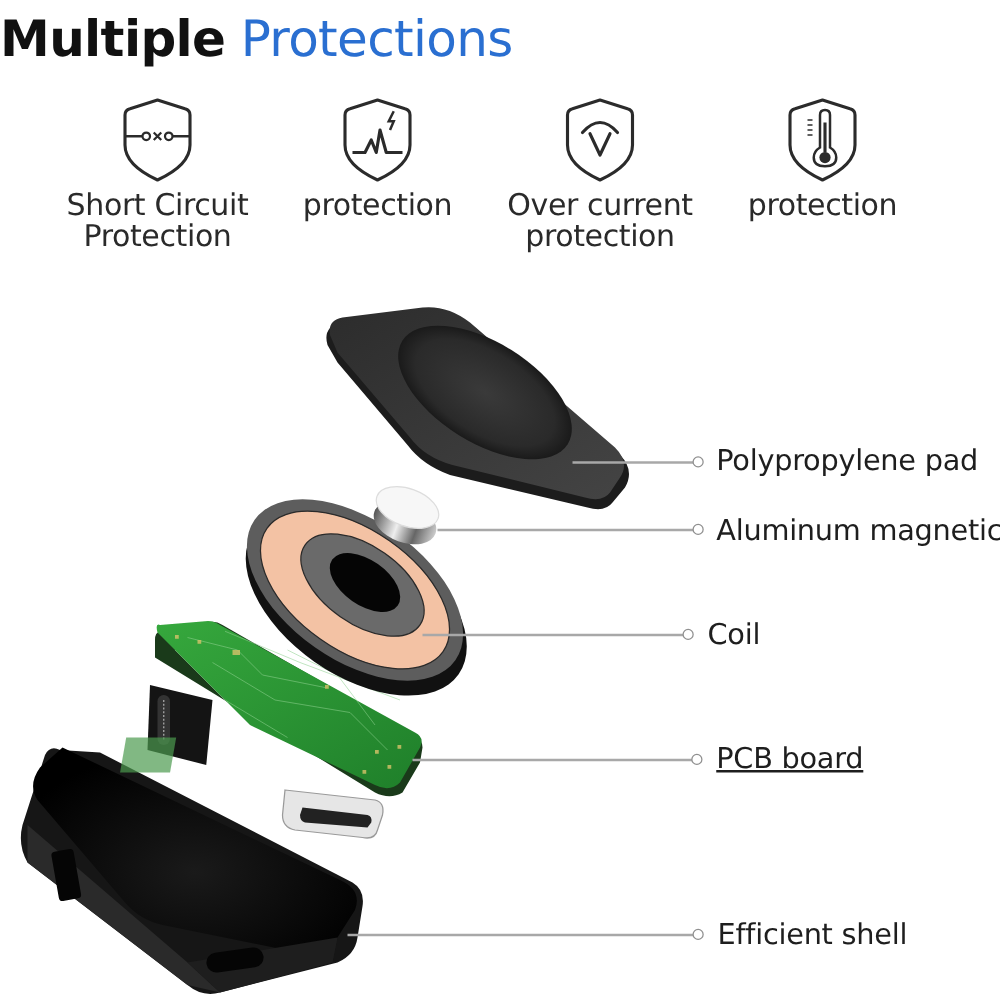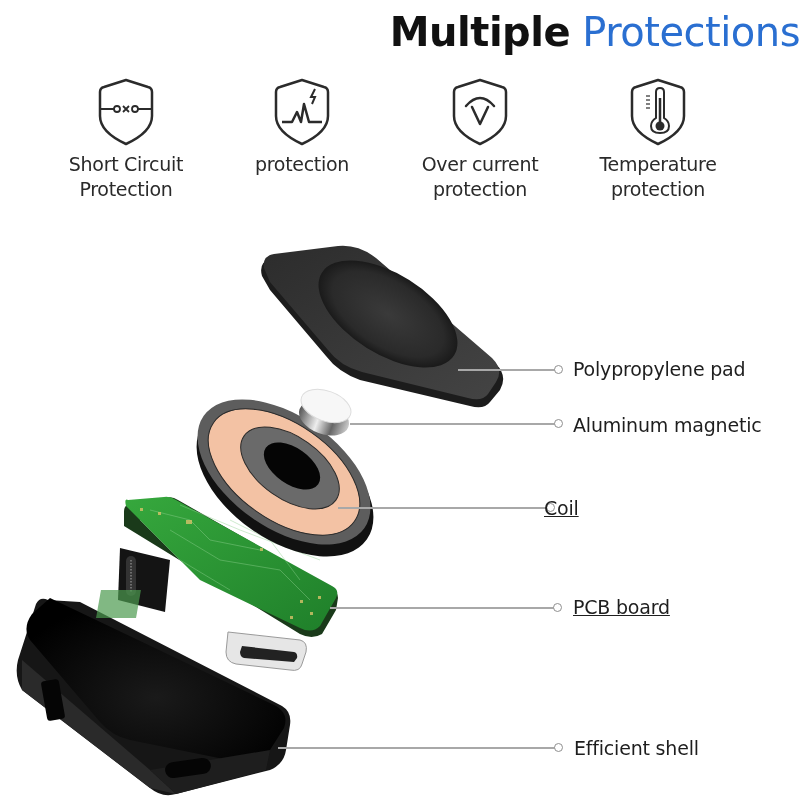"Multiple Protections" .title { text-align: right -> left }
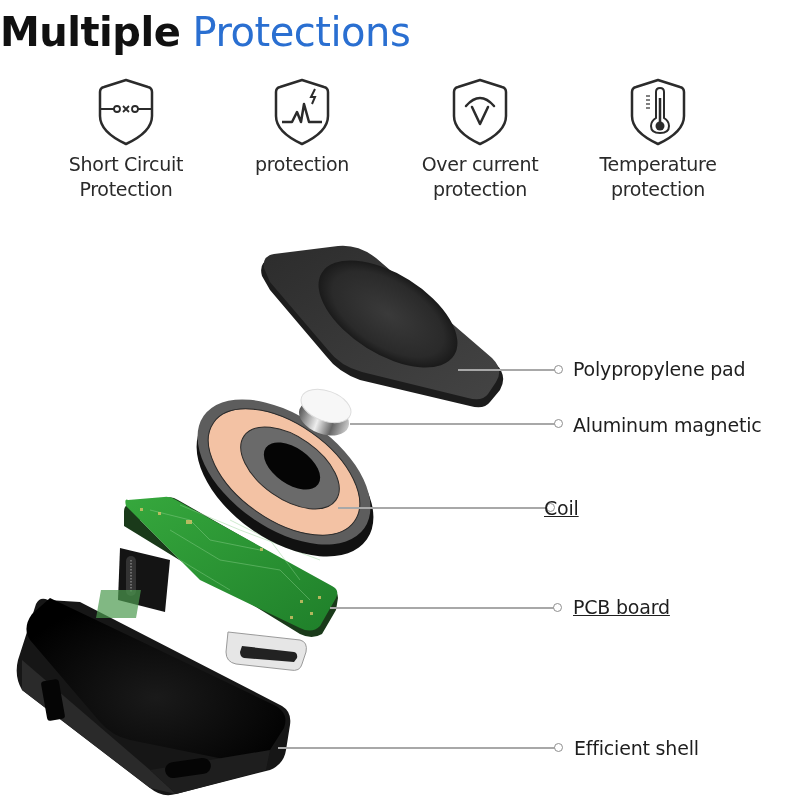"Short Circuit" .feature .label { font-size: 19px -> 24px }
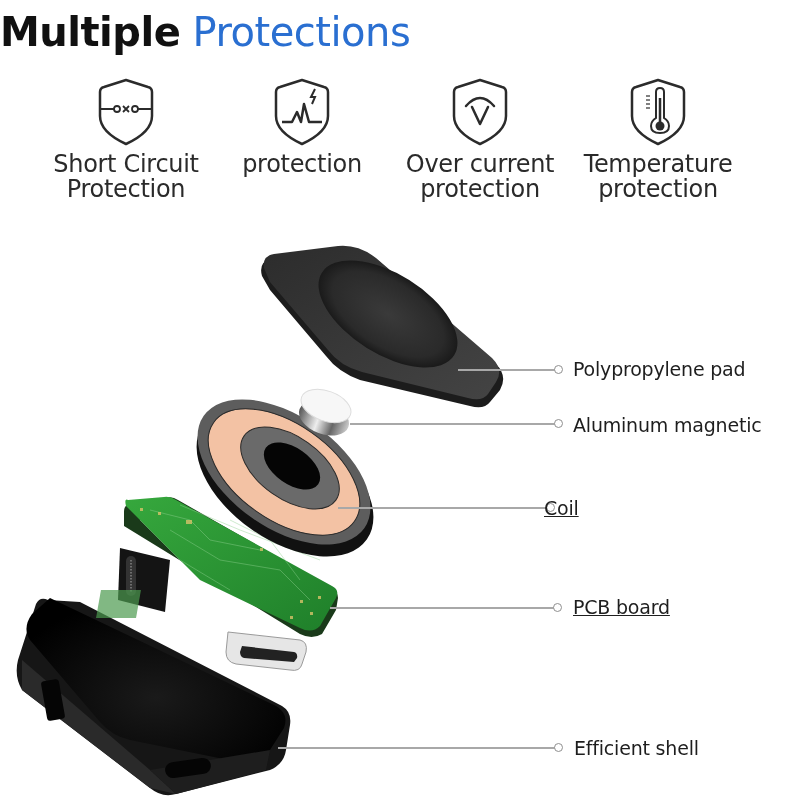"Temperature" div { html: <div>Temperature</div> -> none }
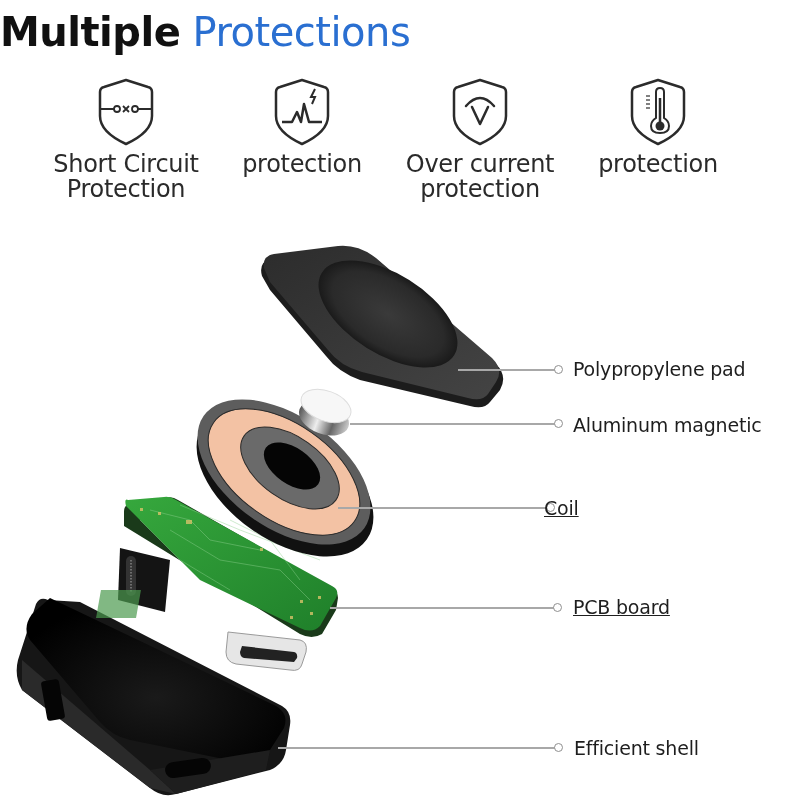"Polypropylene pad" .callout-label { font-size: 19px -> 23px }
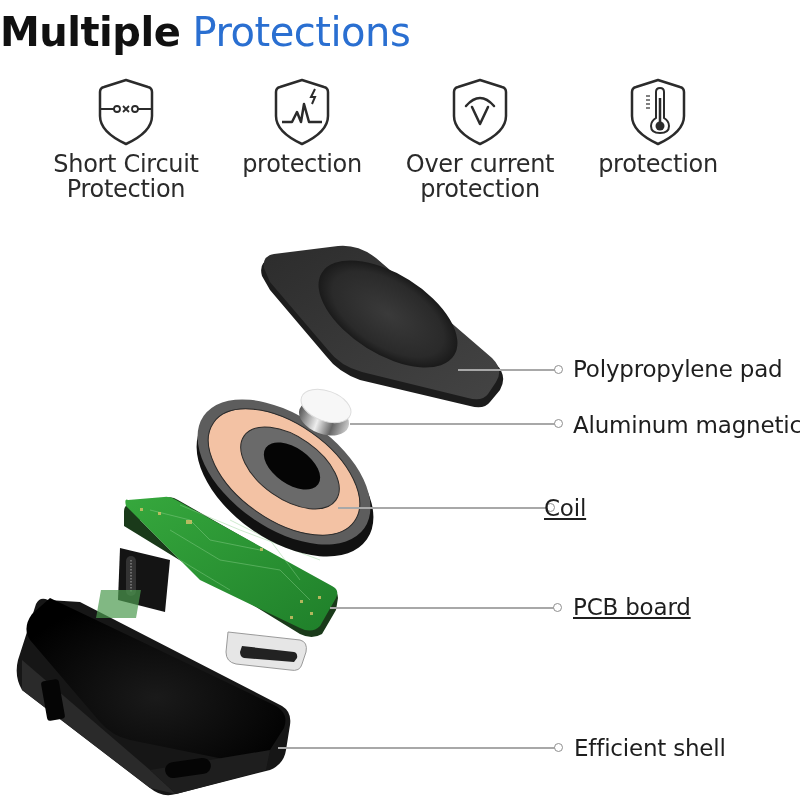"Coil" div.callout-label { left: 544px -> 566px; text-decoration: underline -> none }
